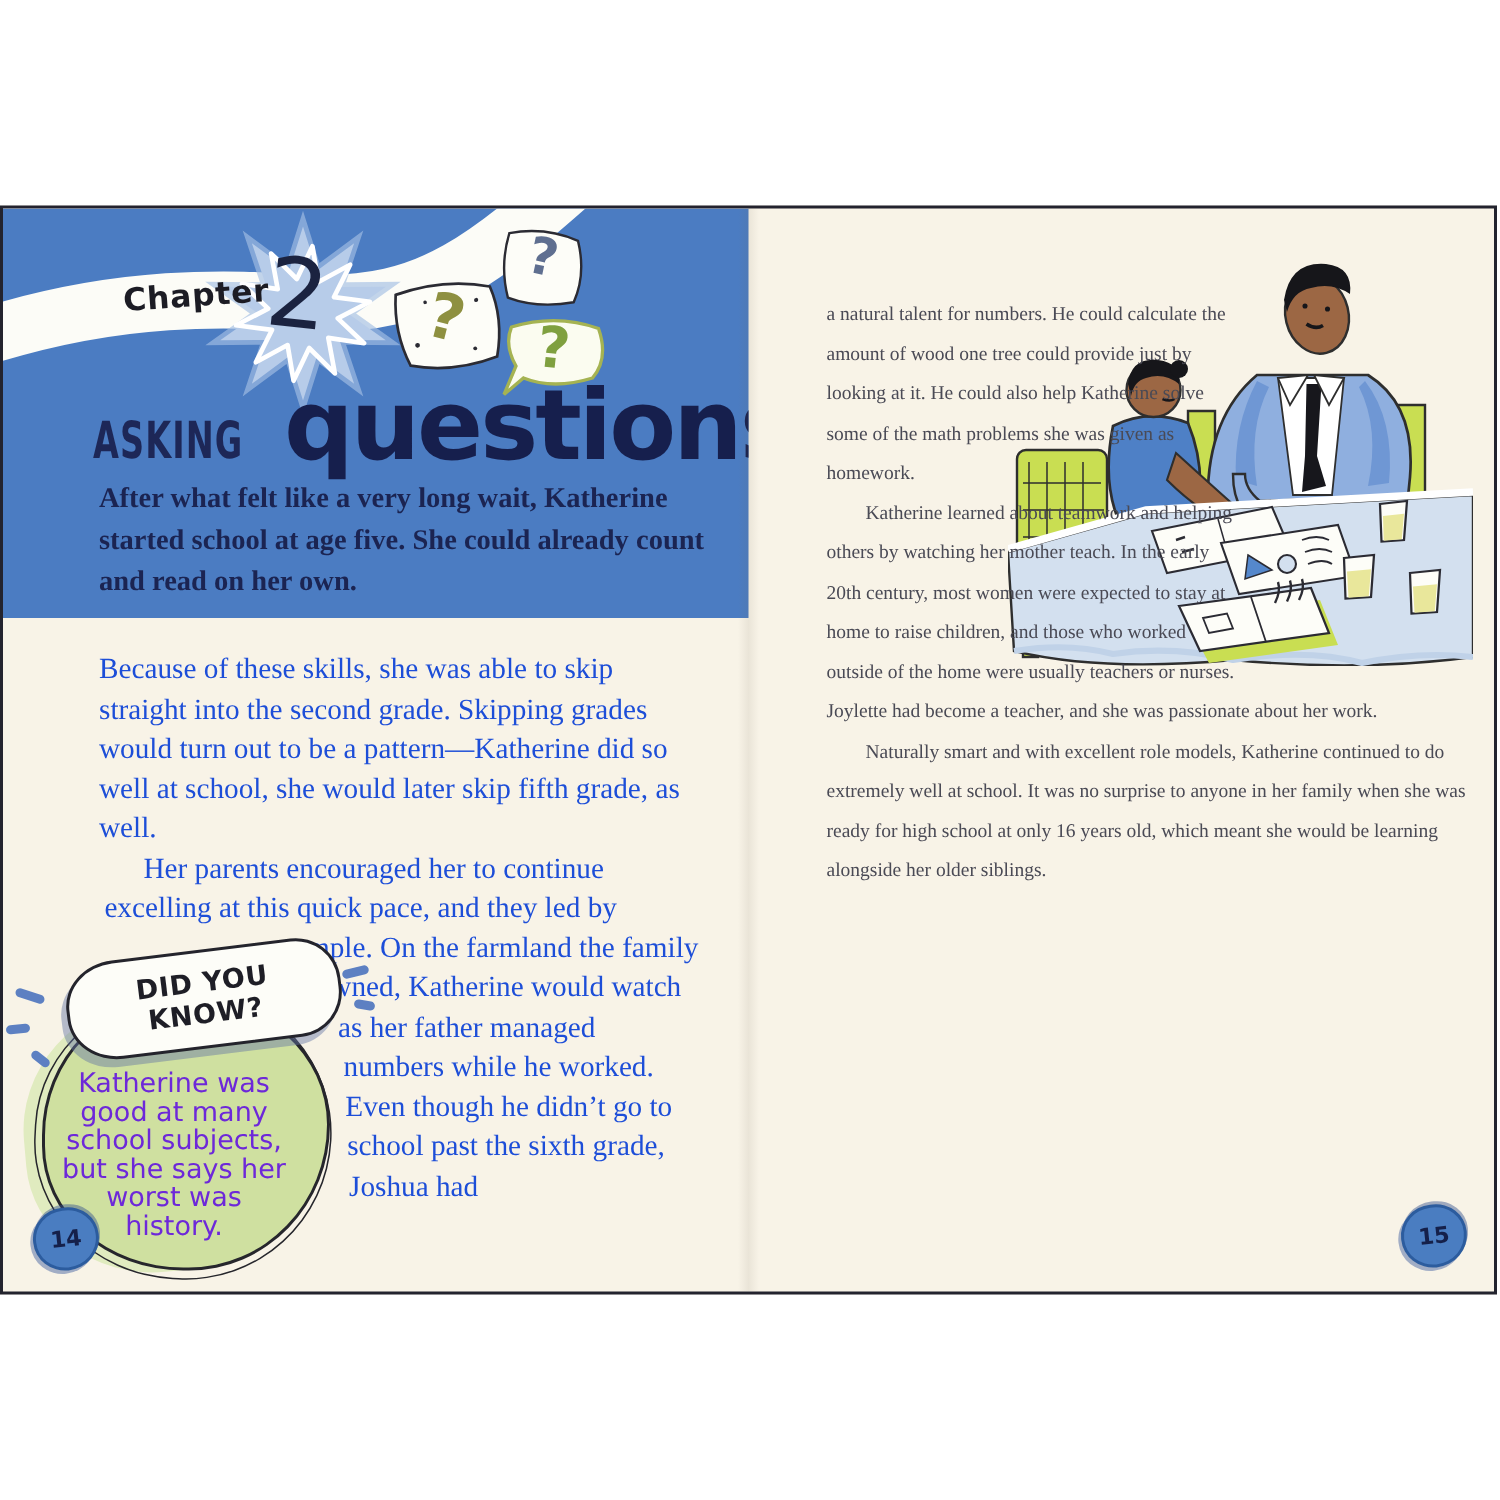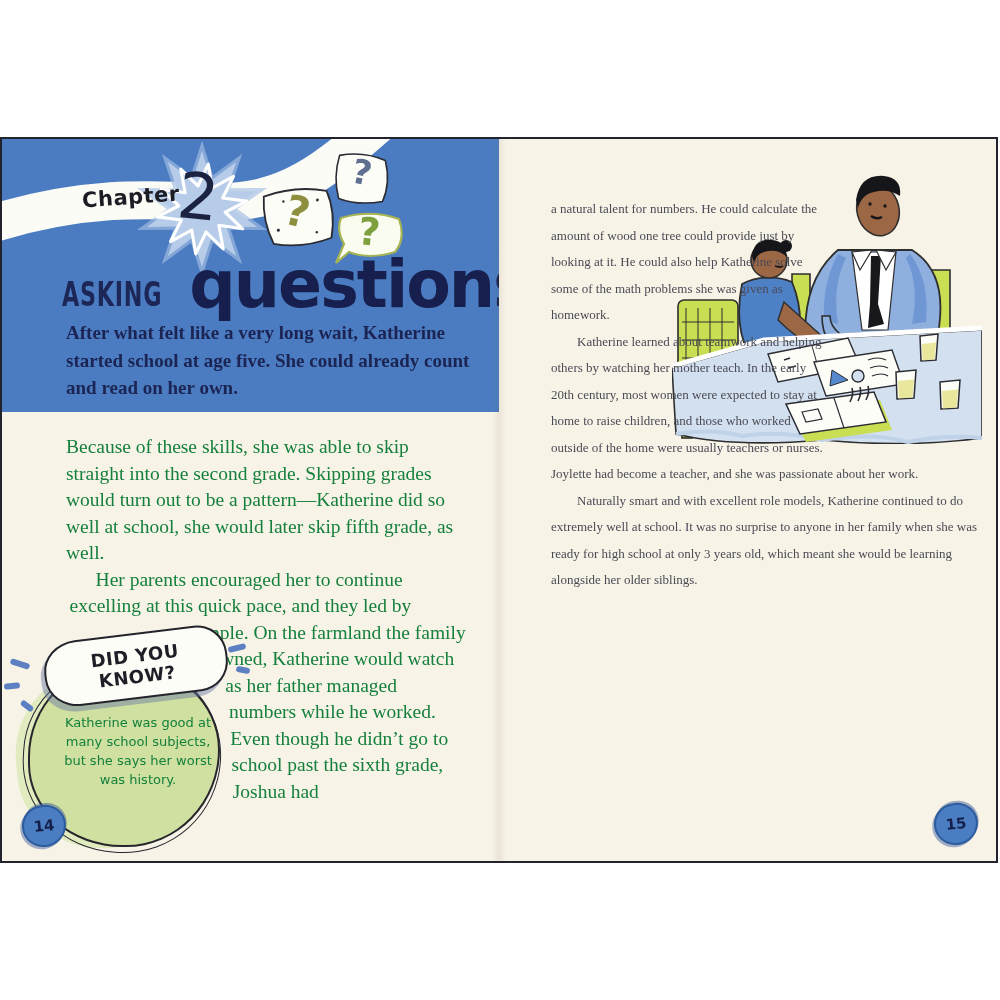"Because of these skills, she" .lp-body { color: #15803d -> #1d4ed8 }
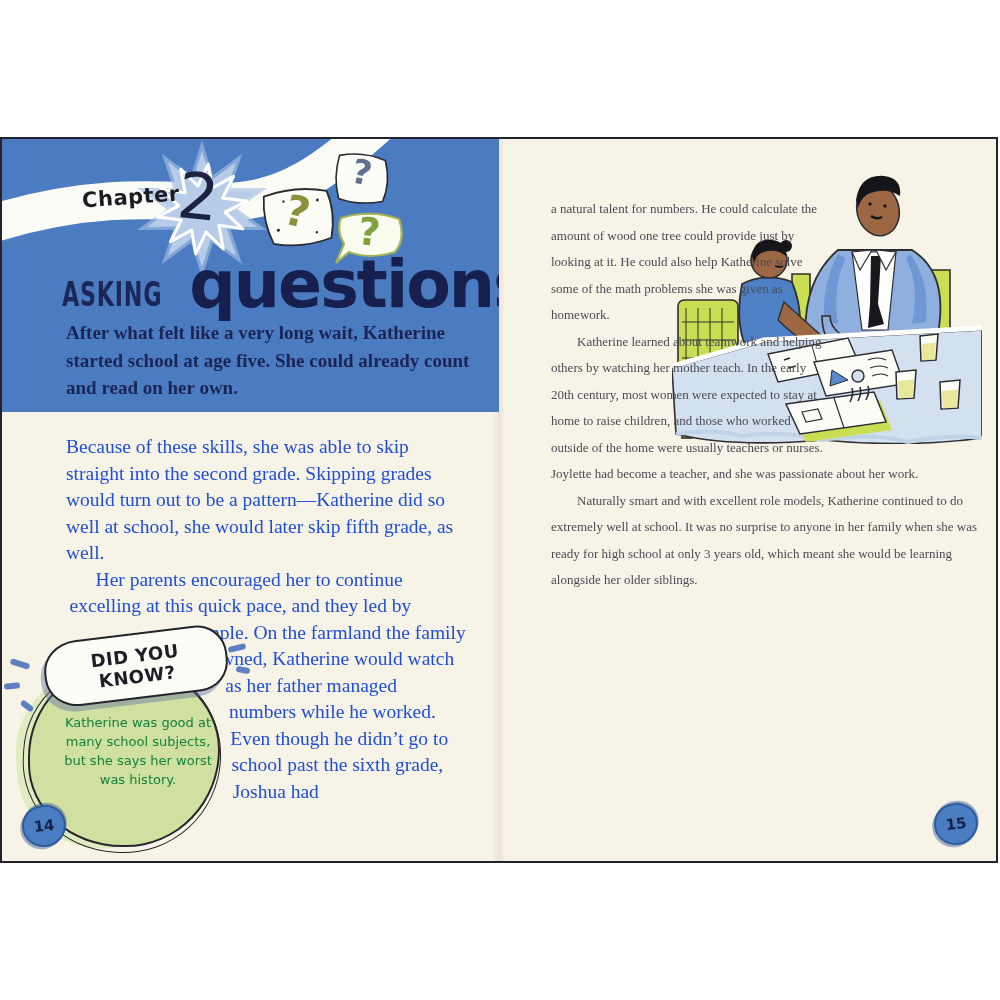"Naturally smart and with excellent" p.indent { text: 3 -> 16 }
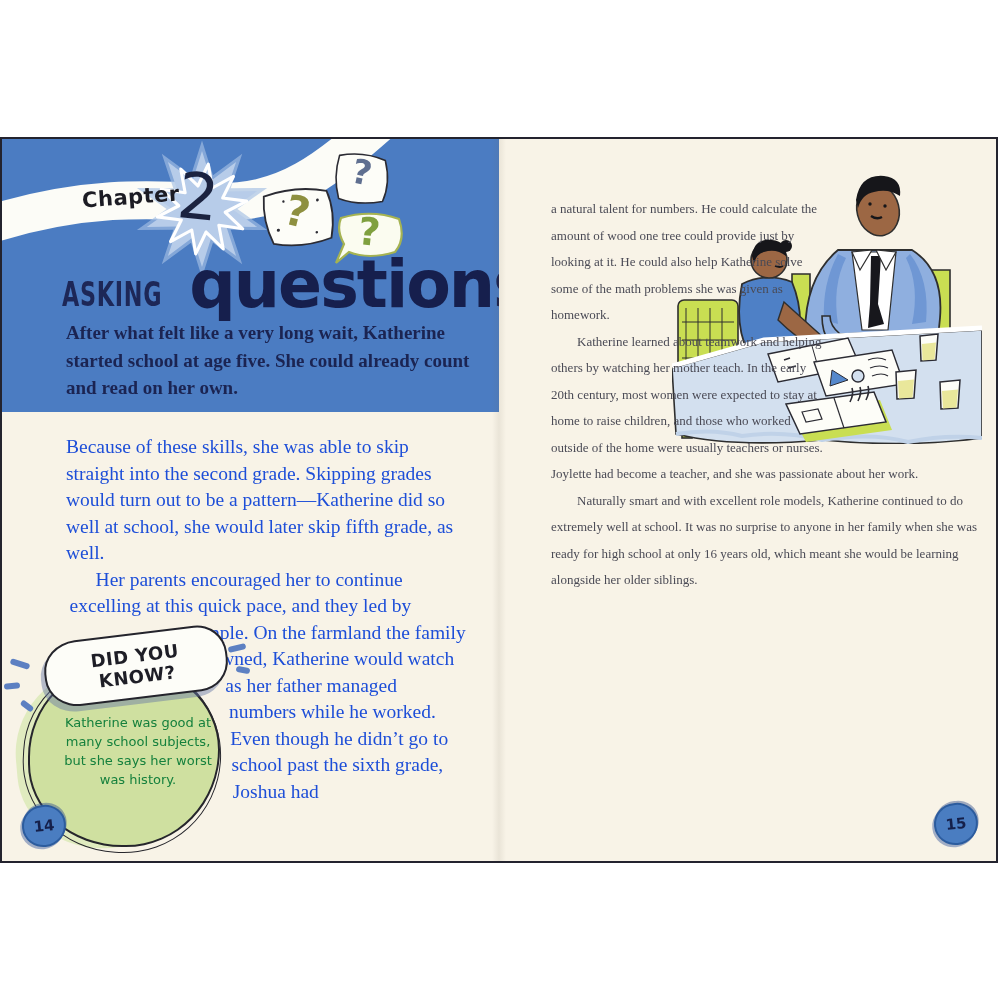"Katherine was good at many" .dyk-fact { color: #15803d -> #6d28d9; font-size: 13px -> 18px; left: 58px -> 36px }
